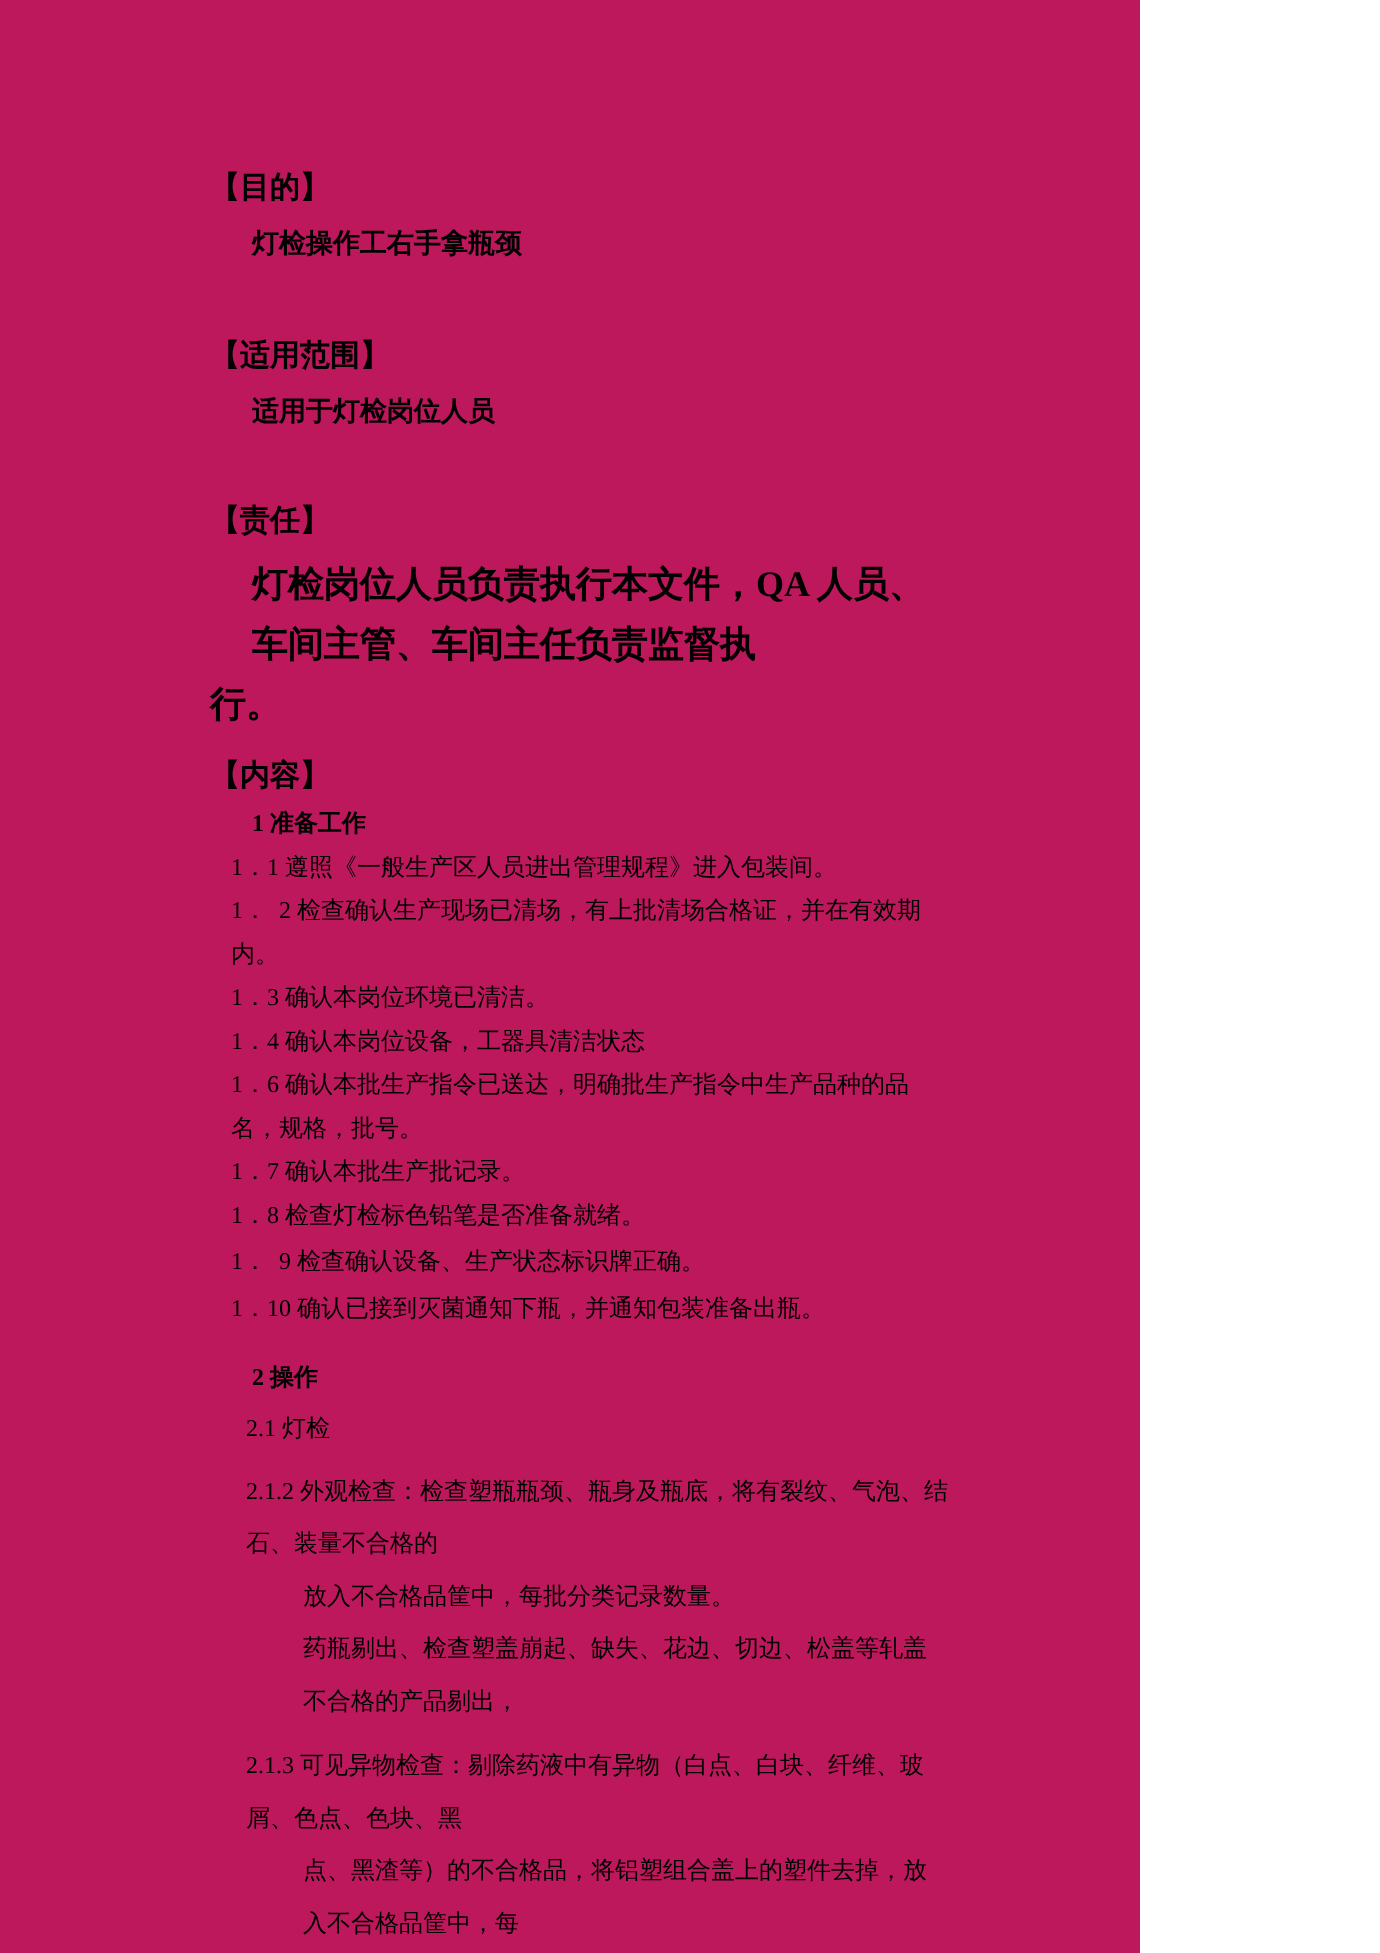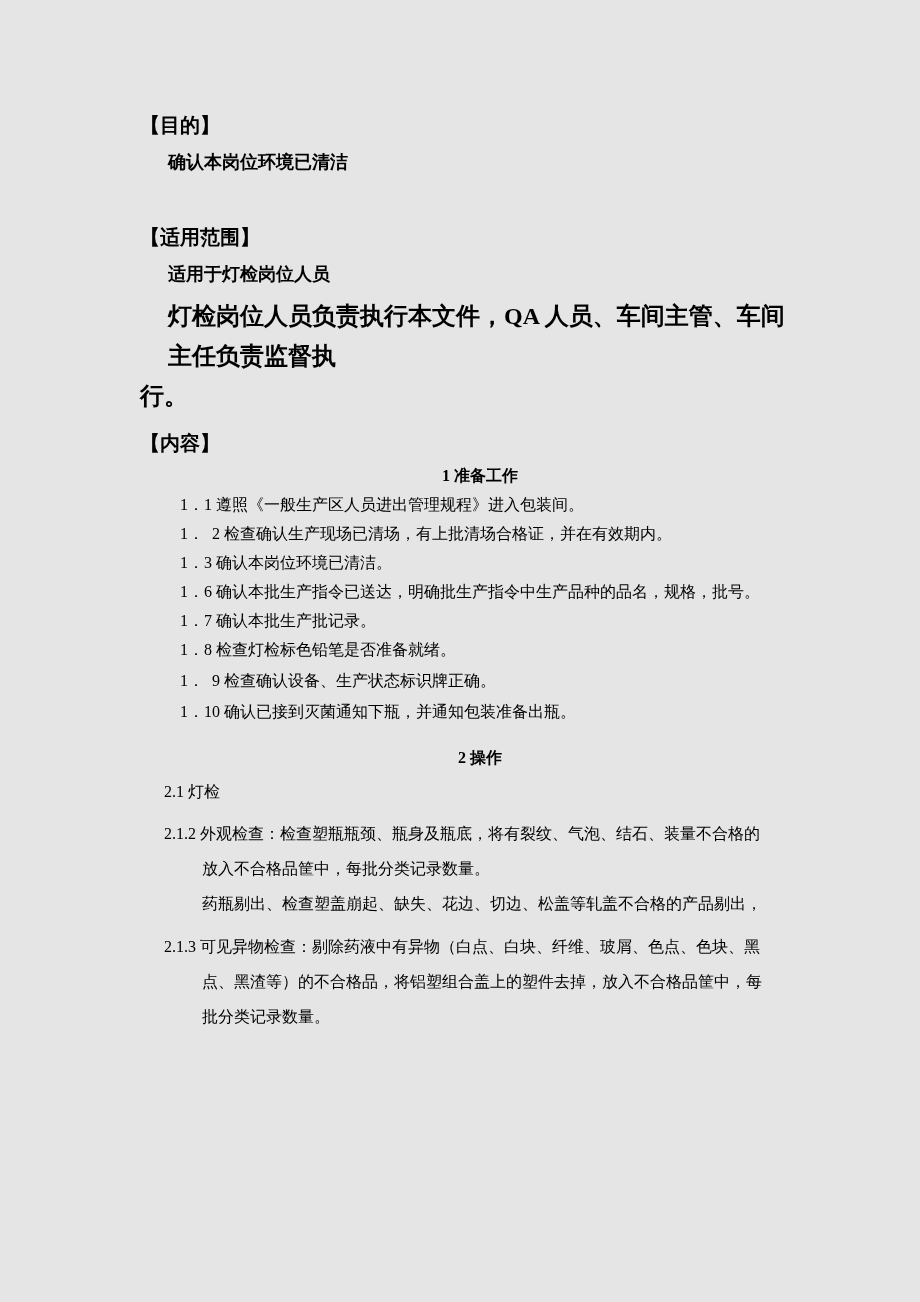"【目的】" .page { background: #e5e5e5 -> #be185d; width: 920px -> 760px }
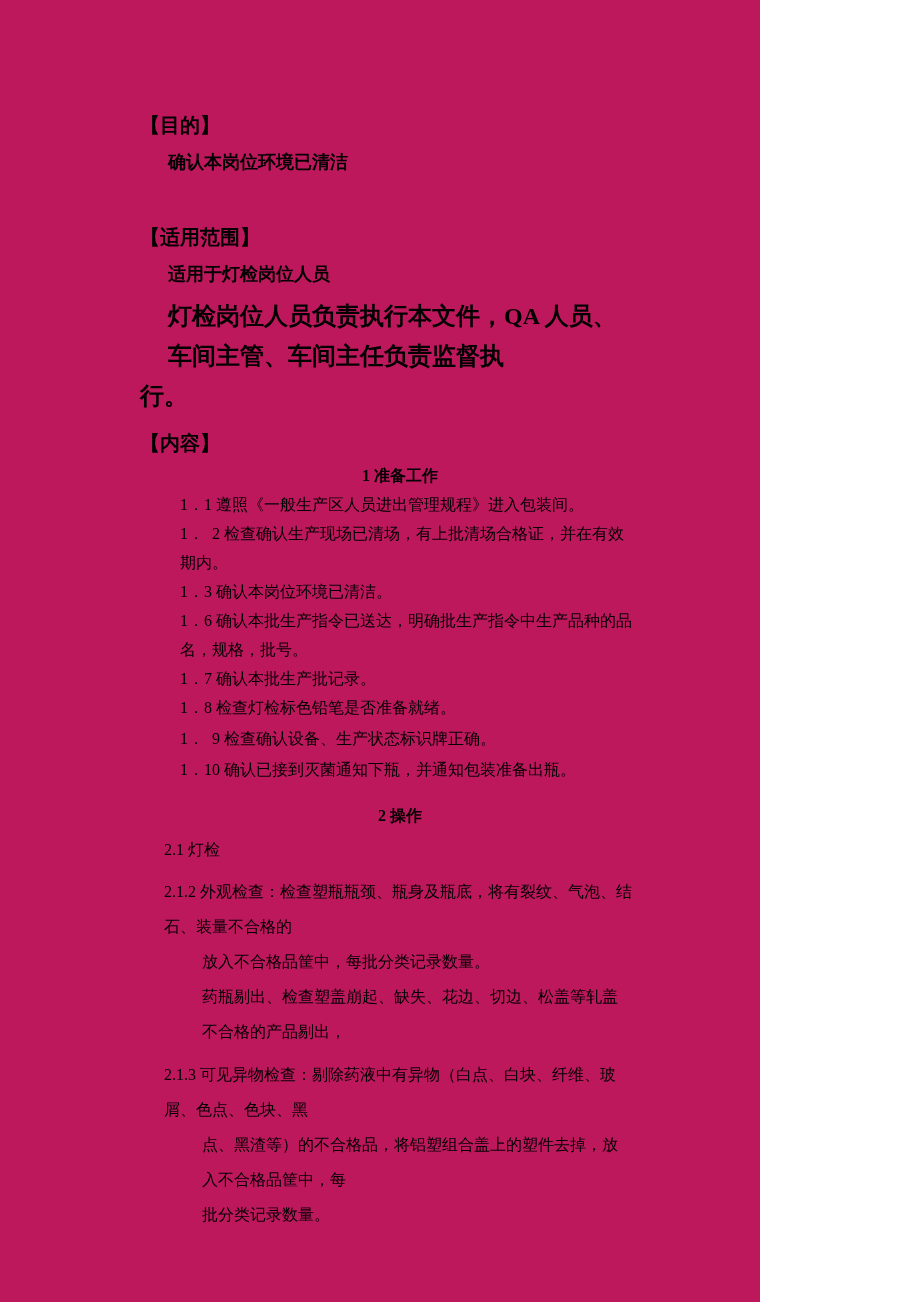"确认本岗位环境已清洁" div.body-bold { text: 确认本岗位环境已清洁 -> 灯检操作工右手拿瓶颈 }
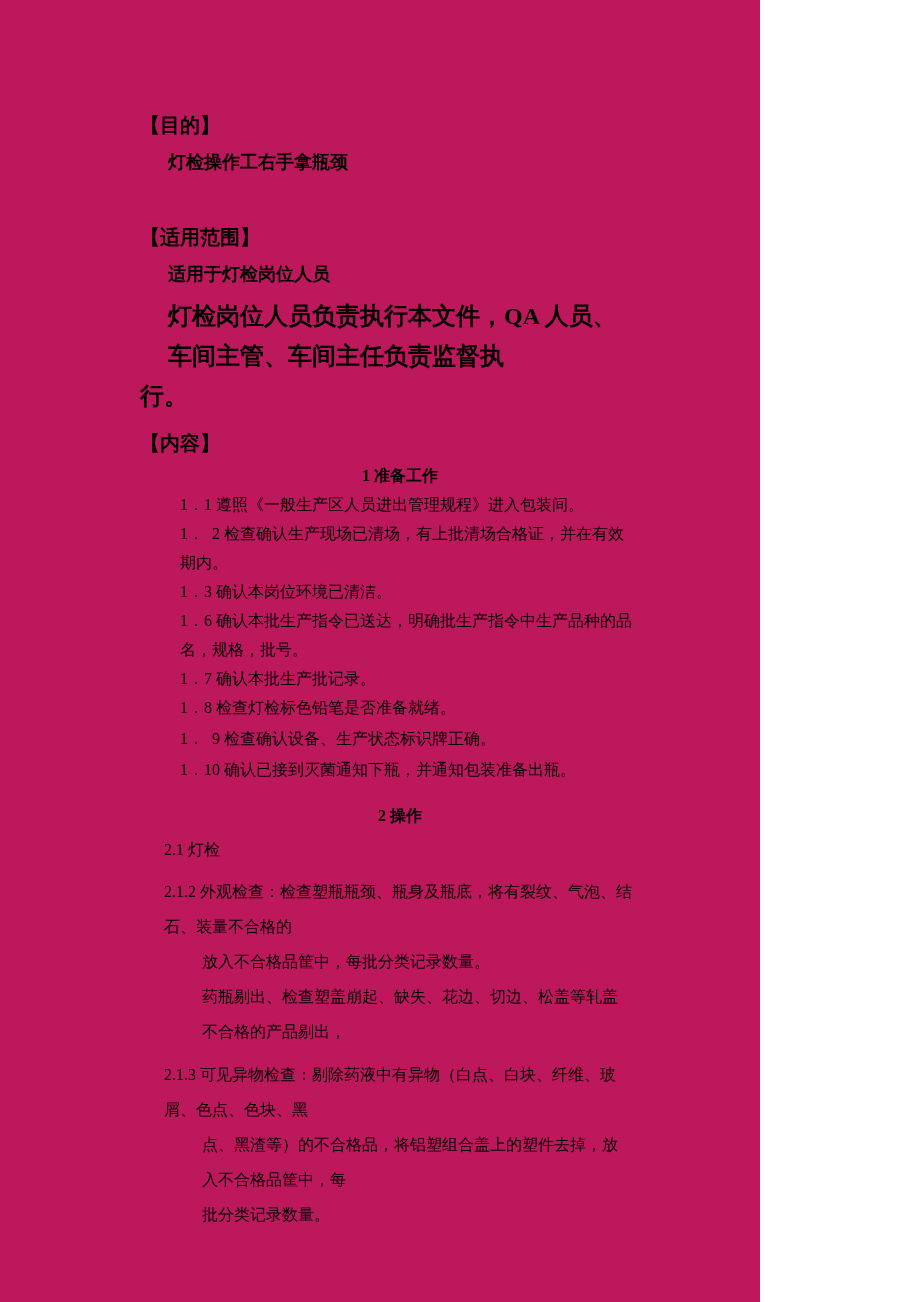"【责任】" div.heading { html: none -> <div>【责任】</div> }
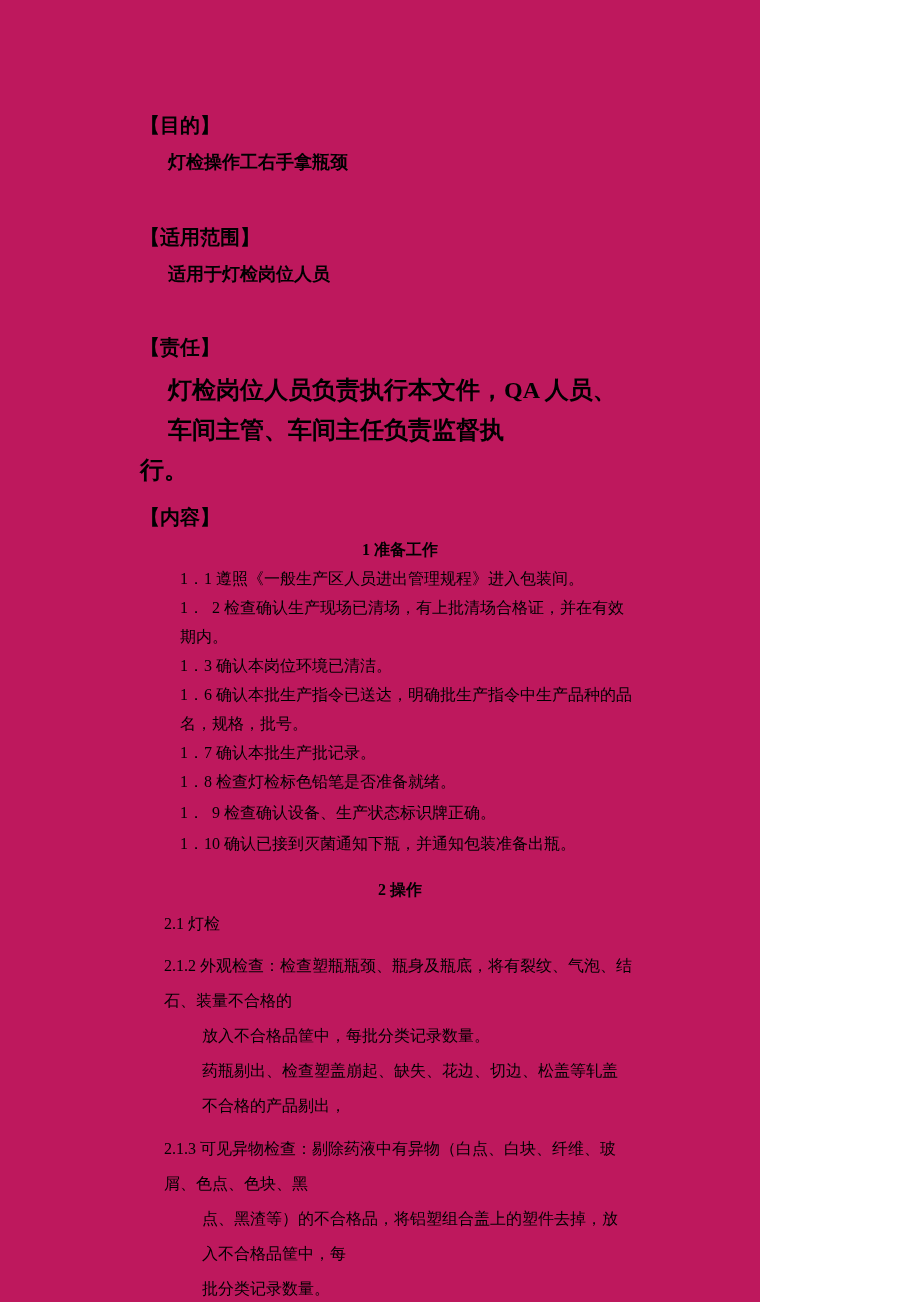"1 准备工作" .sub-title { text-align: center -> none }
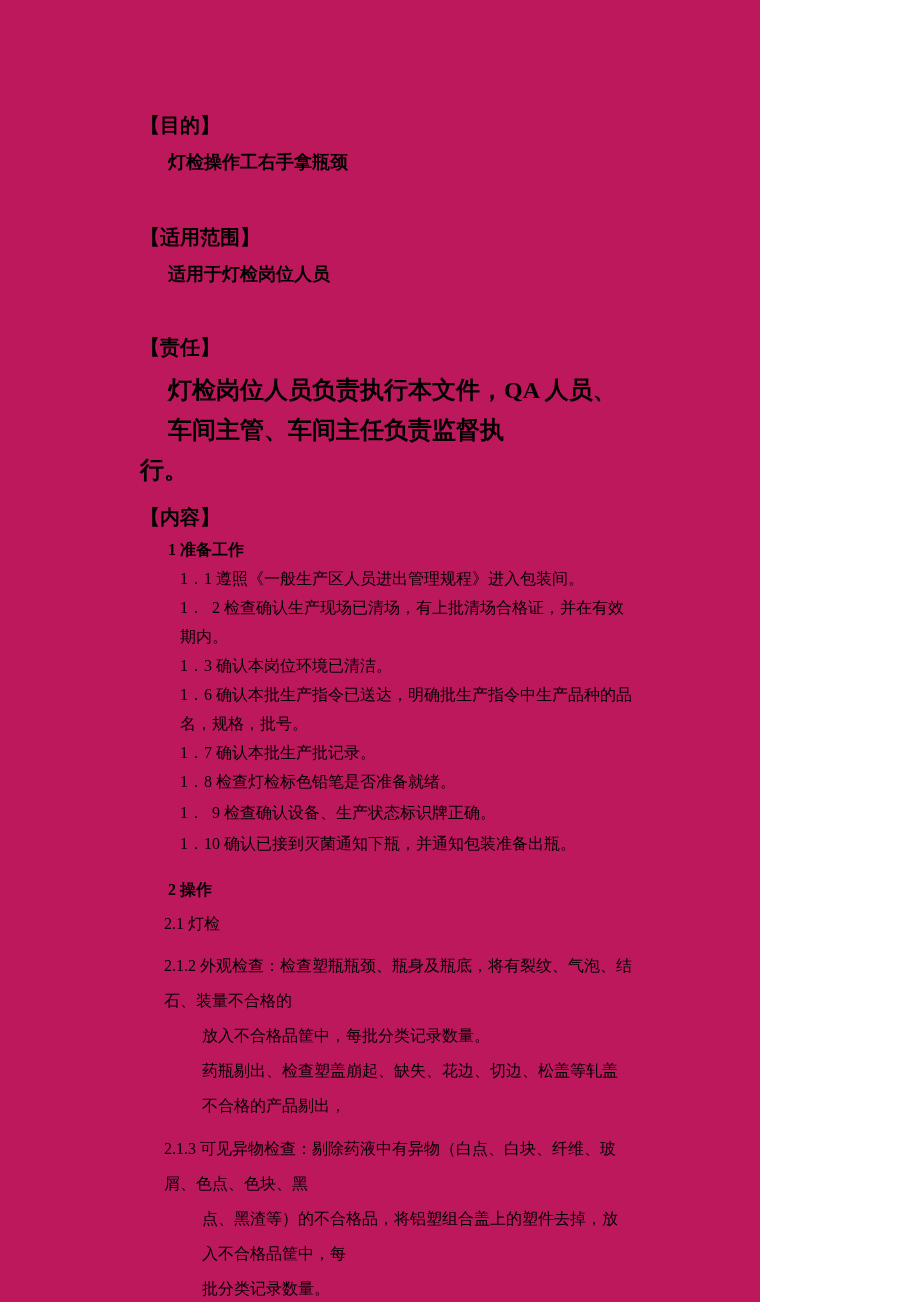"1．1 遵照《一般生产区人员进出管理规程》进入包装间。" .item { margin-left: 40px -> 14px }
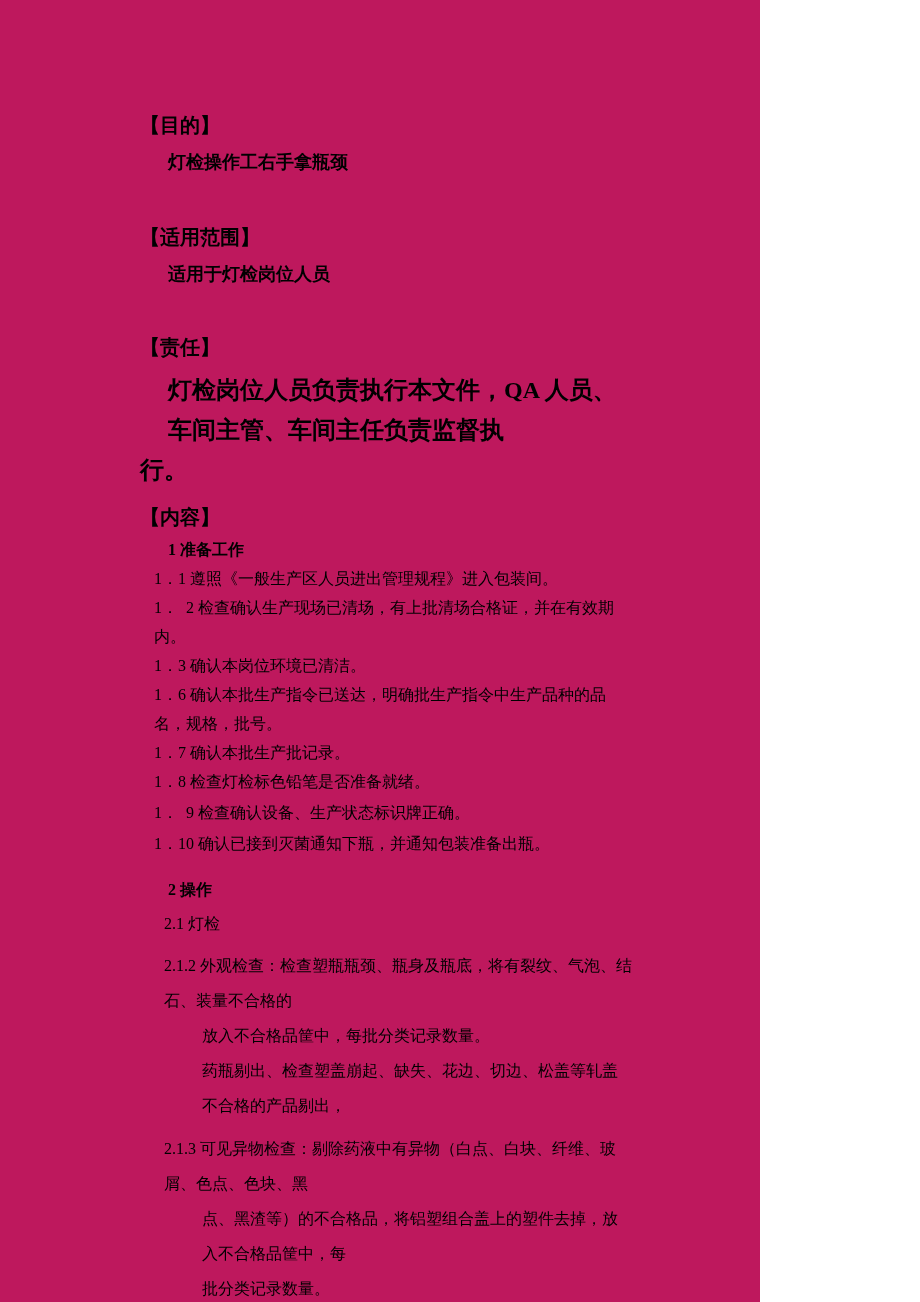"1．4 确认本岗位设备，工器具清洁状态" div.item { html: none -> <div>1．4 确认本岗位设备，工器具清洁状态</div> }
